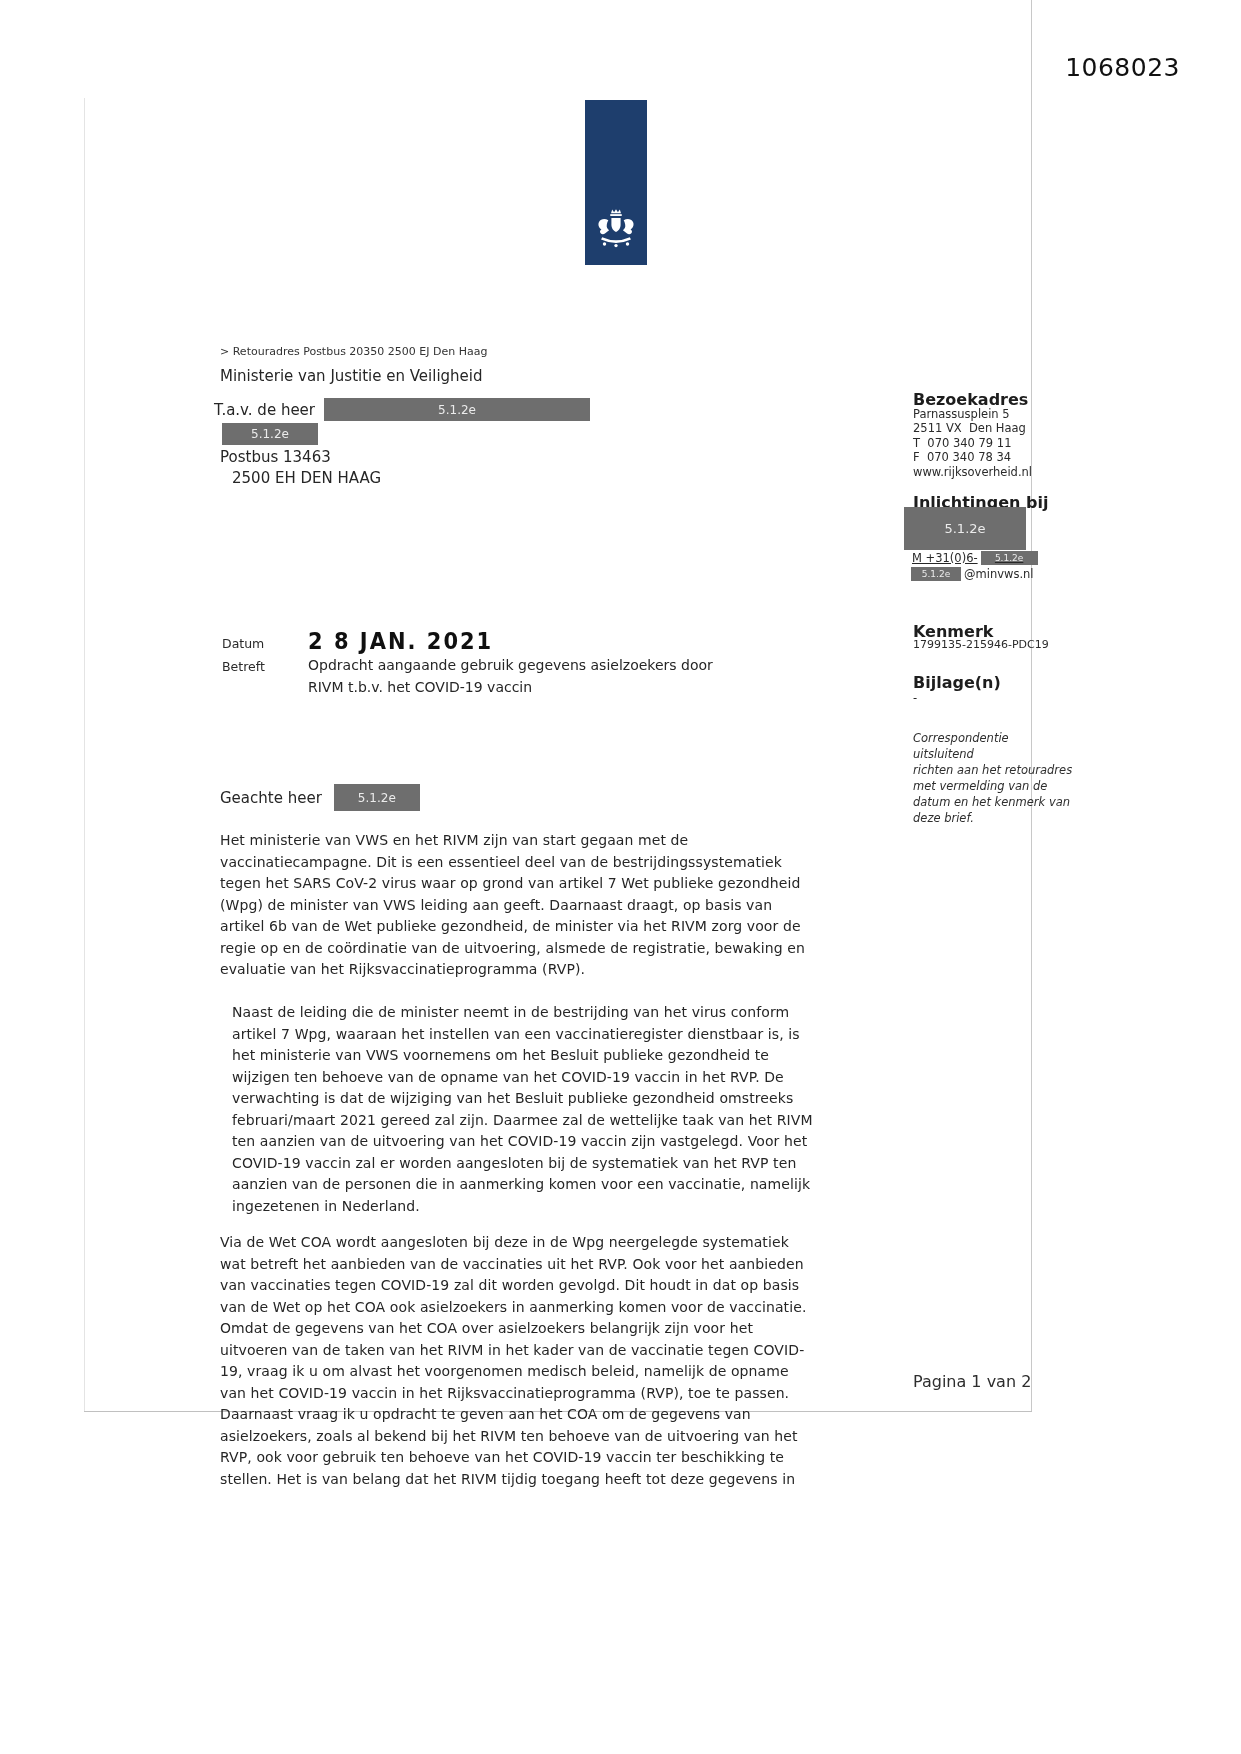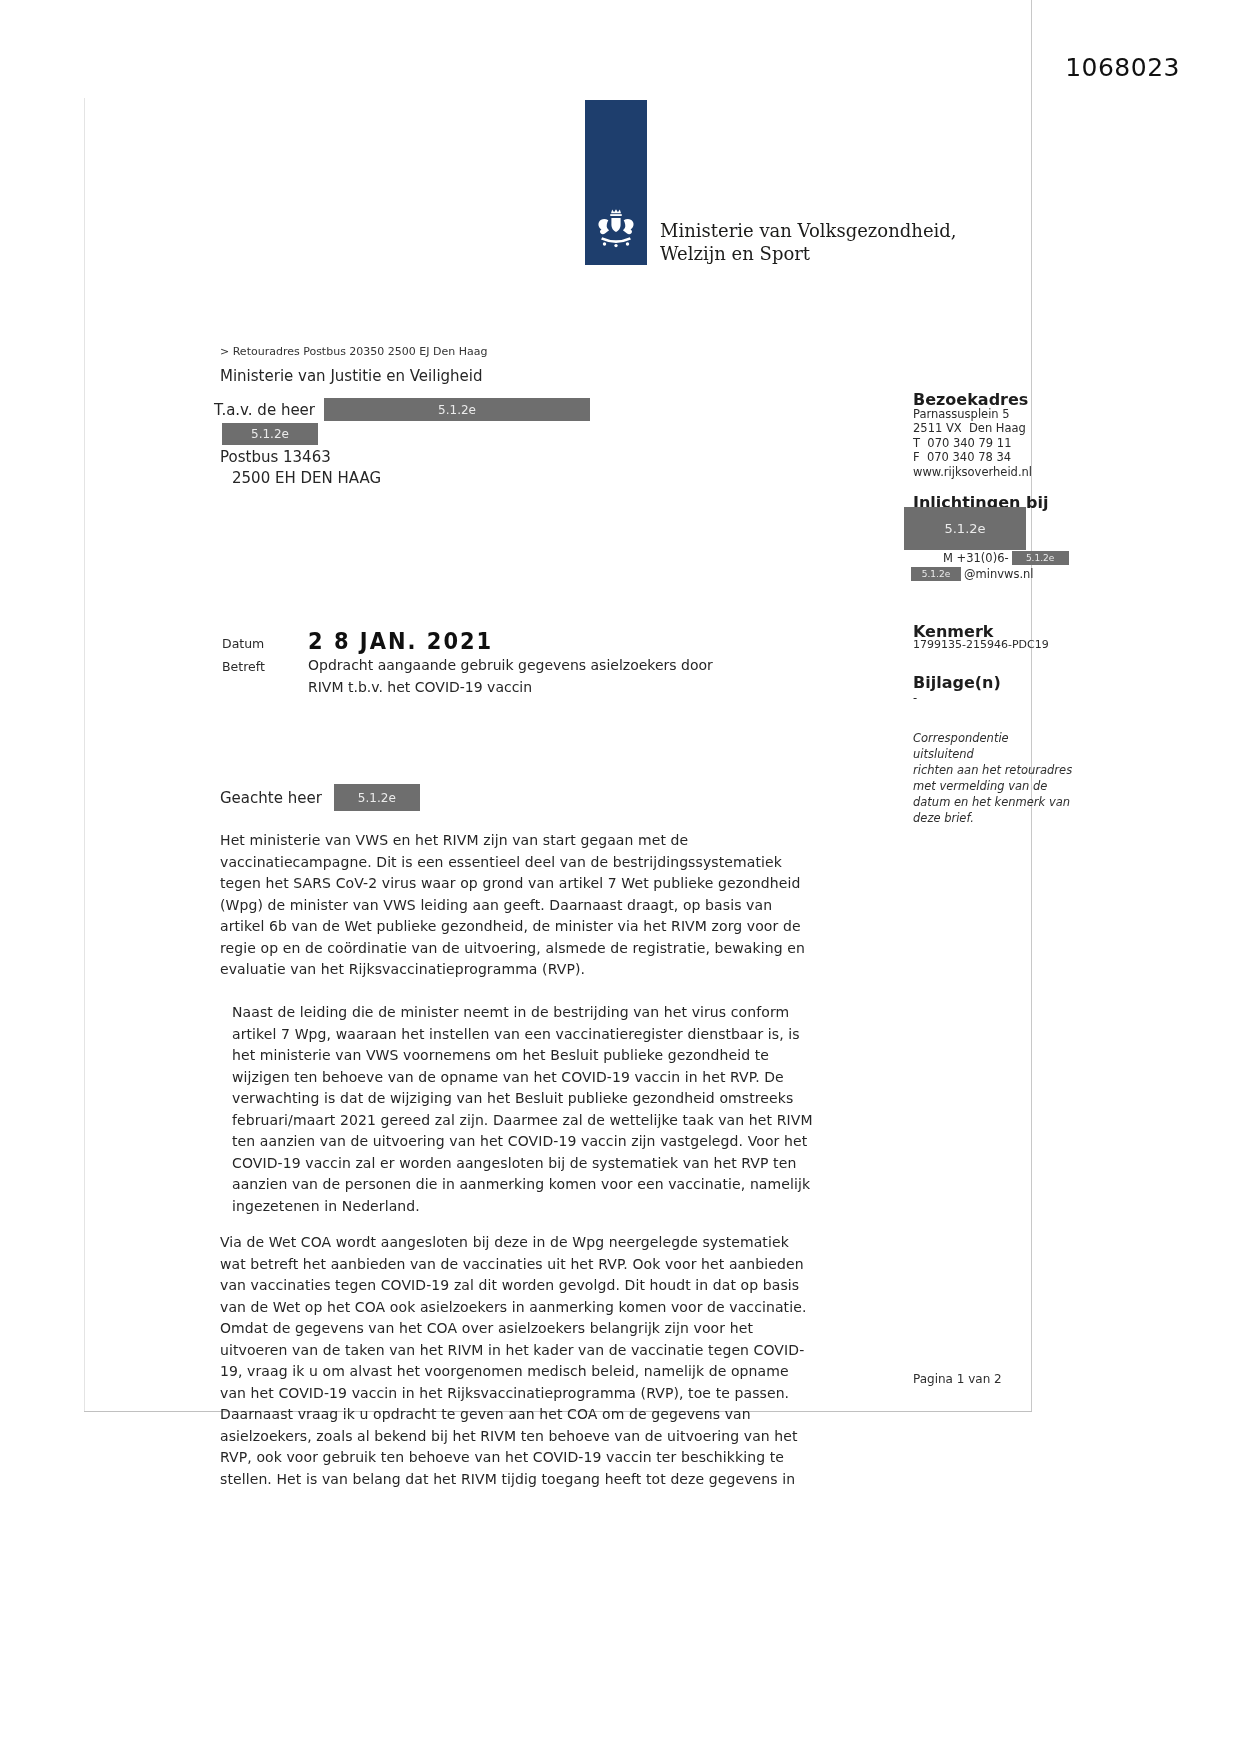"Ministerie van Volksgezondheid," div.abs { html: <div>Ministerie van Volksgezondheid, Welzijn en Sport</div> -> none }
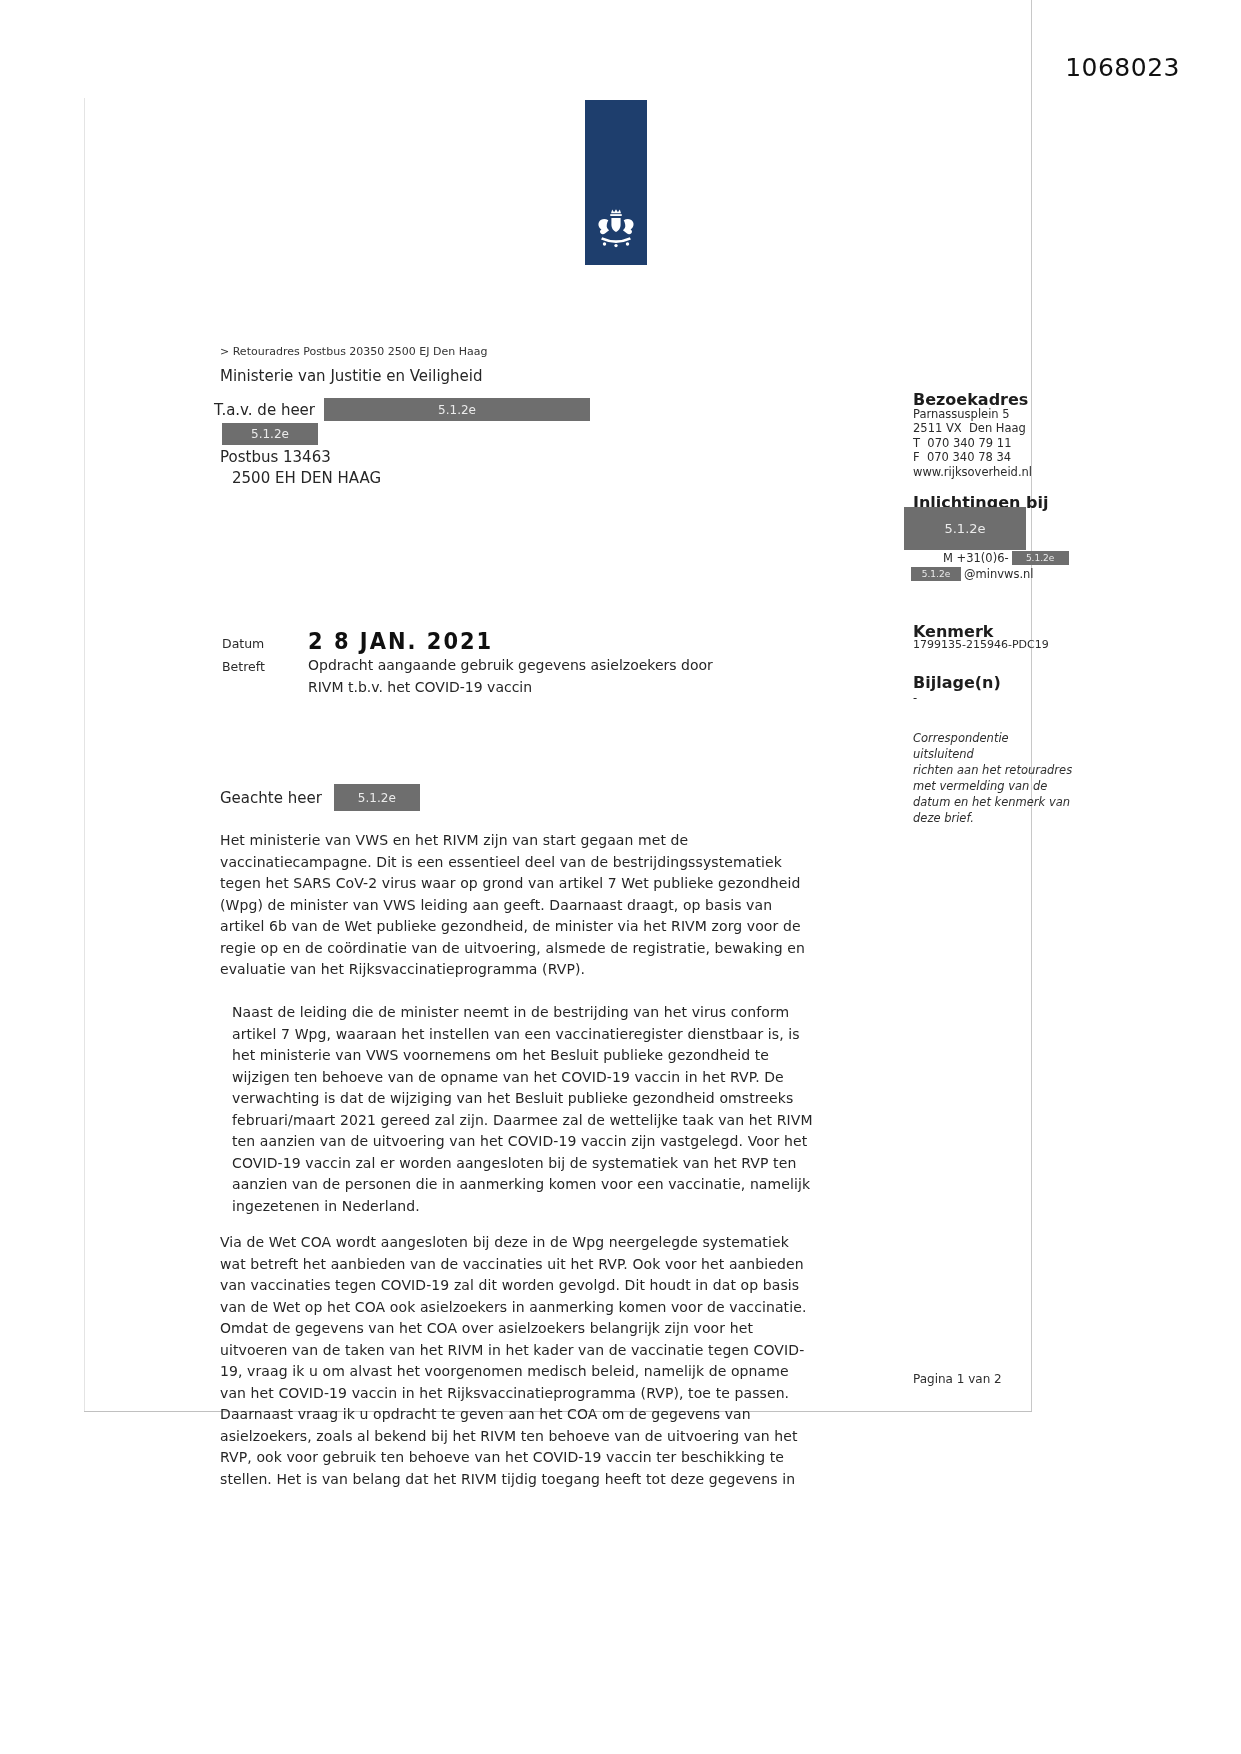"M +31(0)6-" div.abs { left: 943px -> 912px; text-decoration: none -> underline }
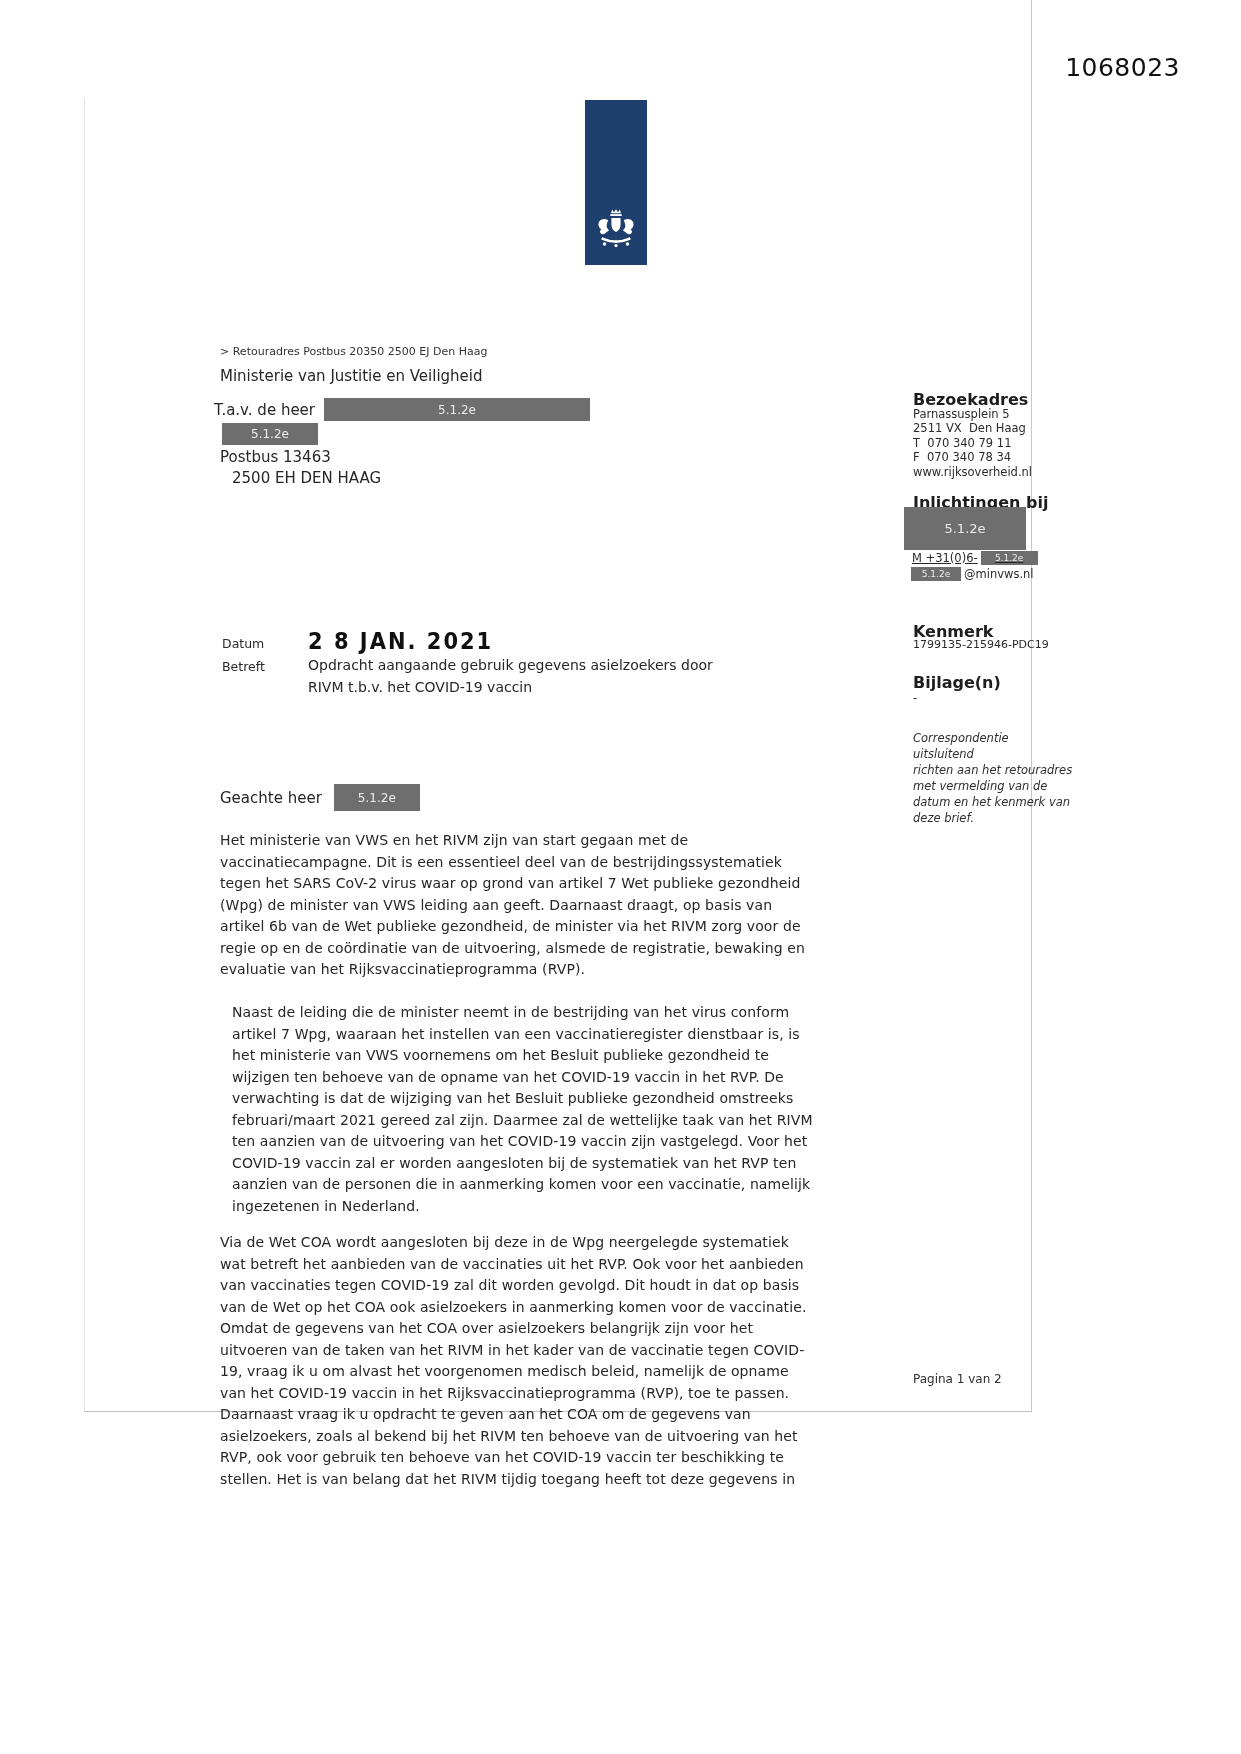"Pagina 1 van 2" .footer-page { font-size: 12px -> 16px }
